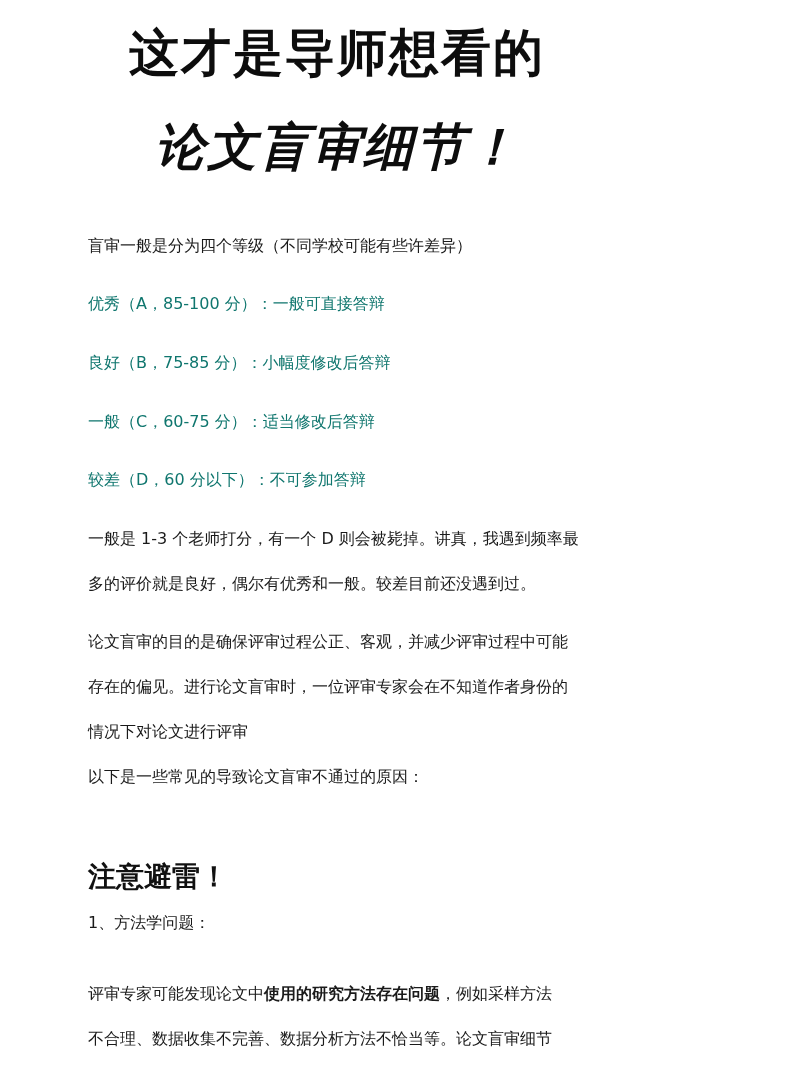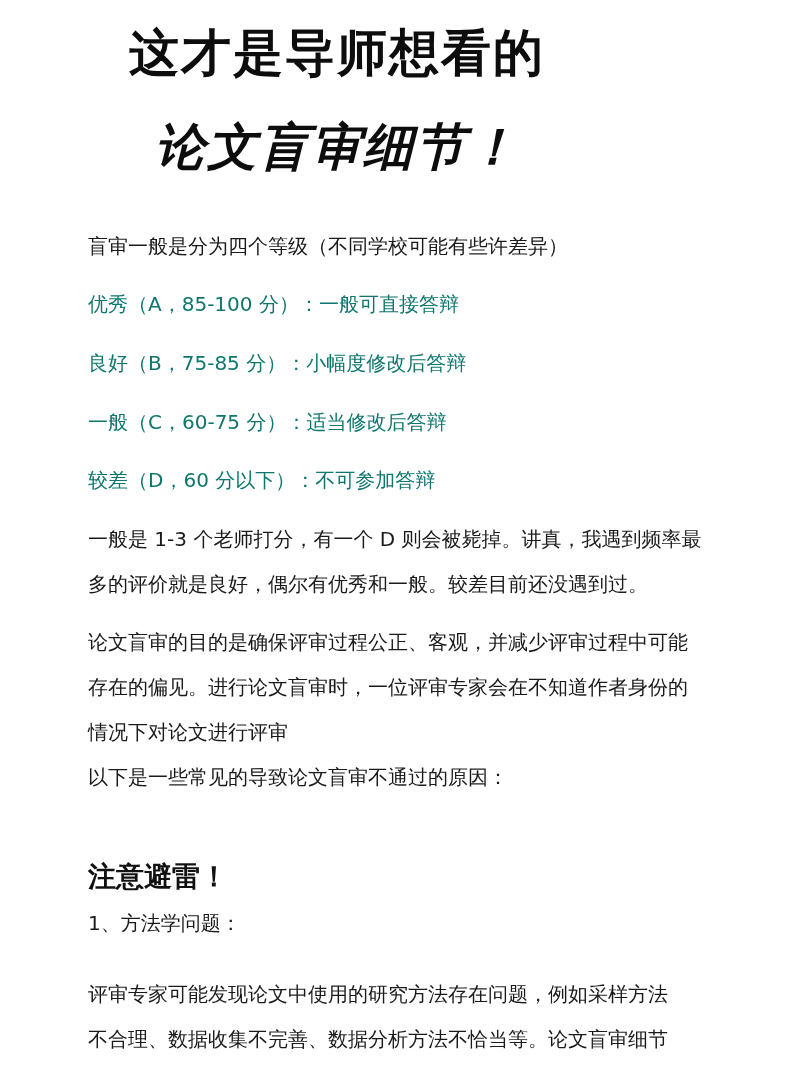"盲审一般是分为四个等级（不同学校可能有些许差异）" .line { font-size: 20px -> 16px }
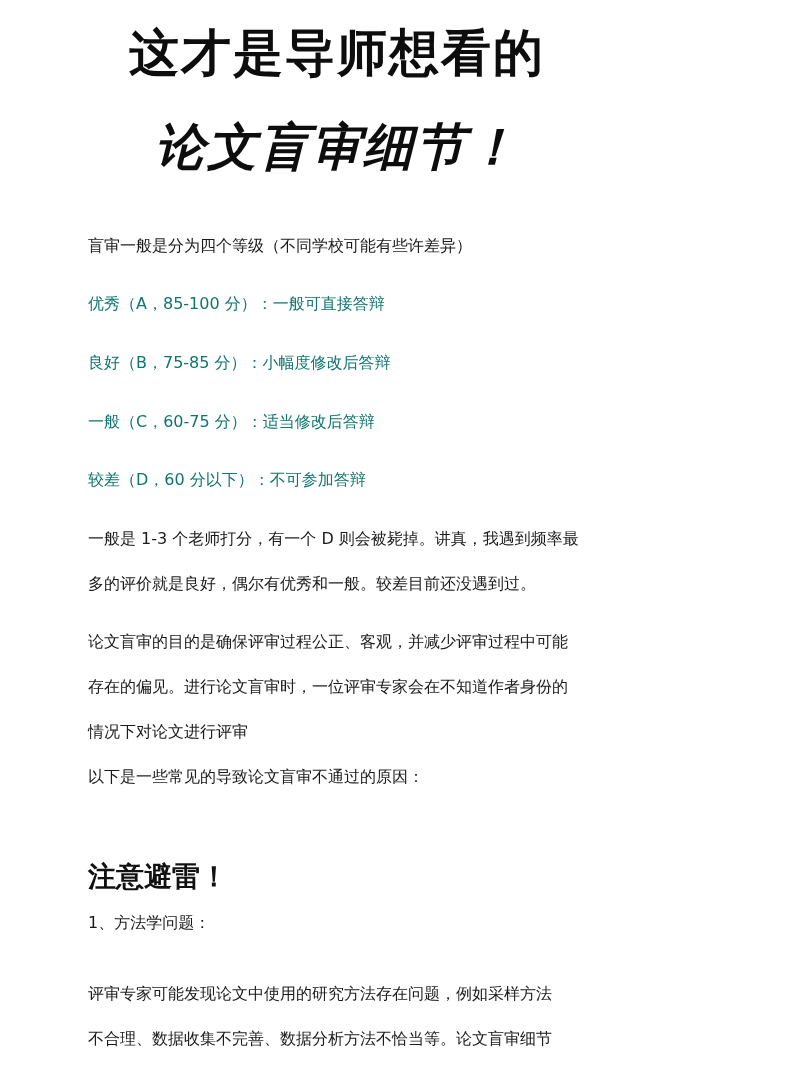"使用的研究方法存在问题" .bold { font-weight: normal -> bold }
